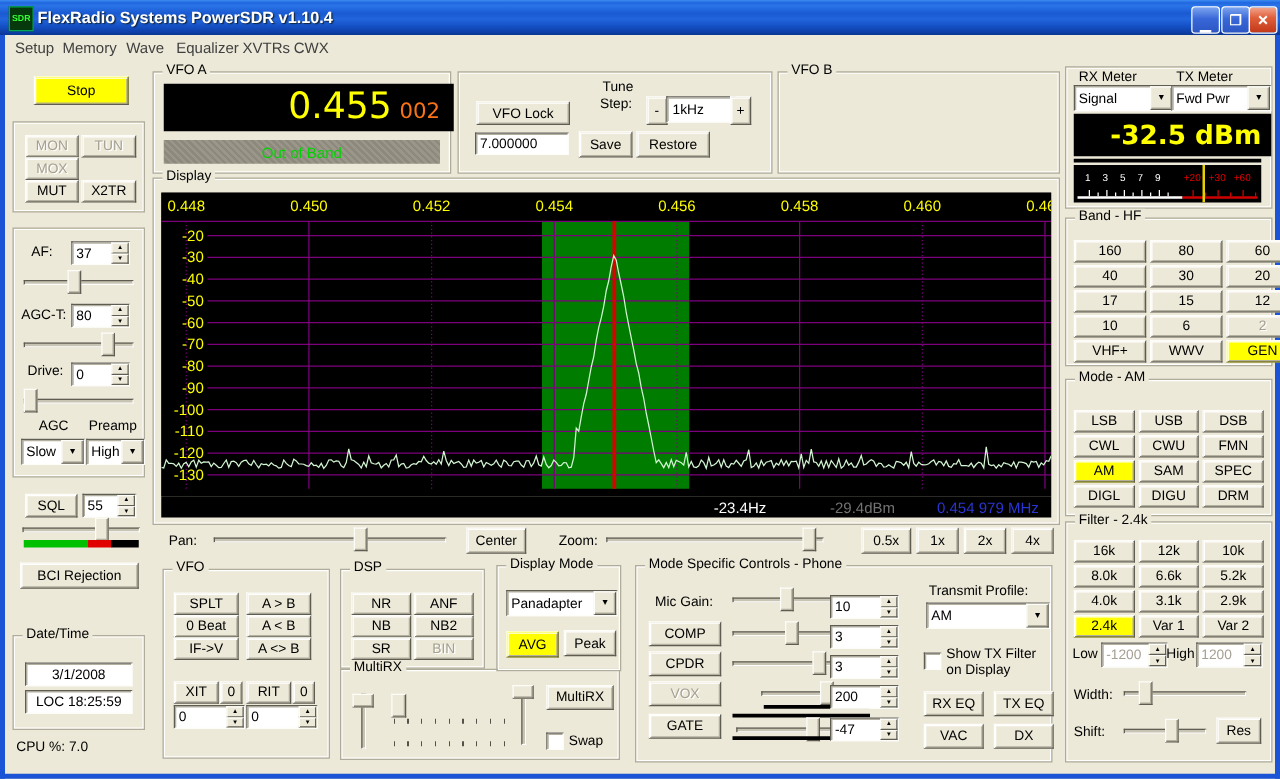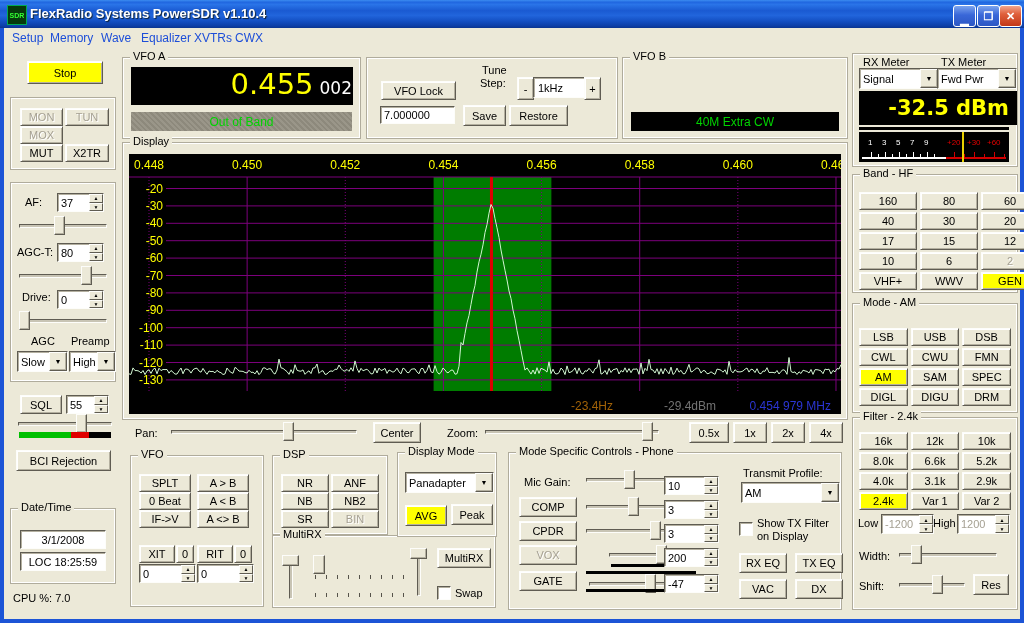"Setup" .menuitem { color: #1d4ed8 -> #404040 }
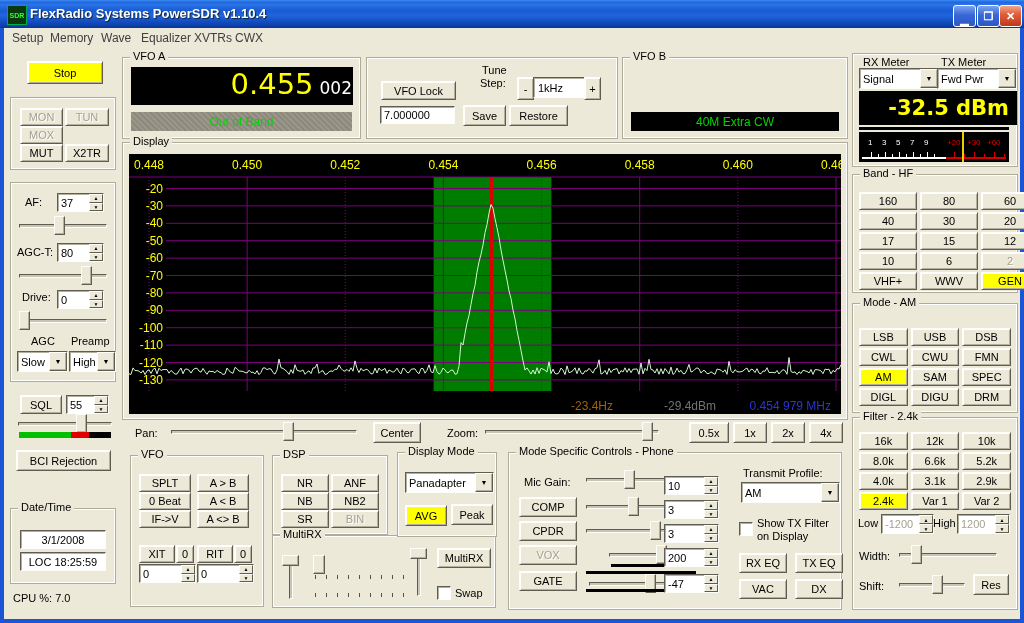"0.455" div.blackdisp { padding-right: 1px -> 11px }
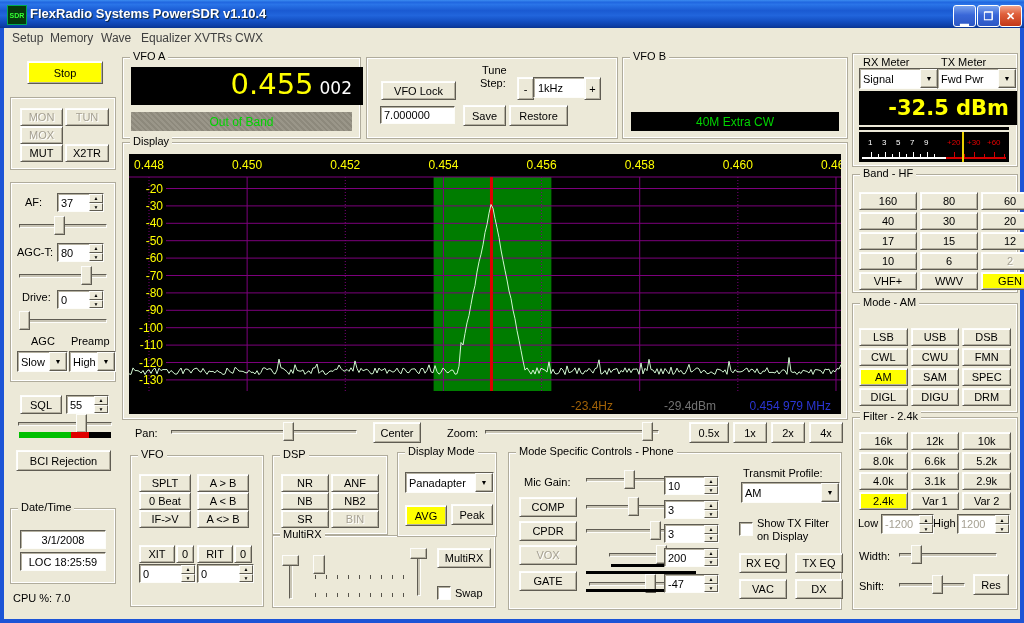"002" span { color: #ffffff -> #f97316 }
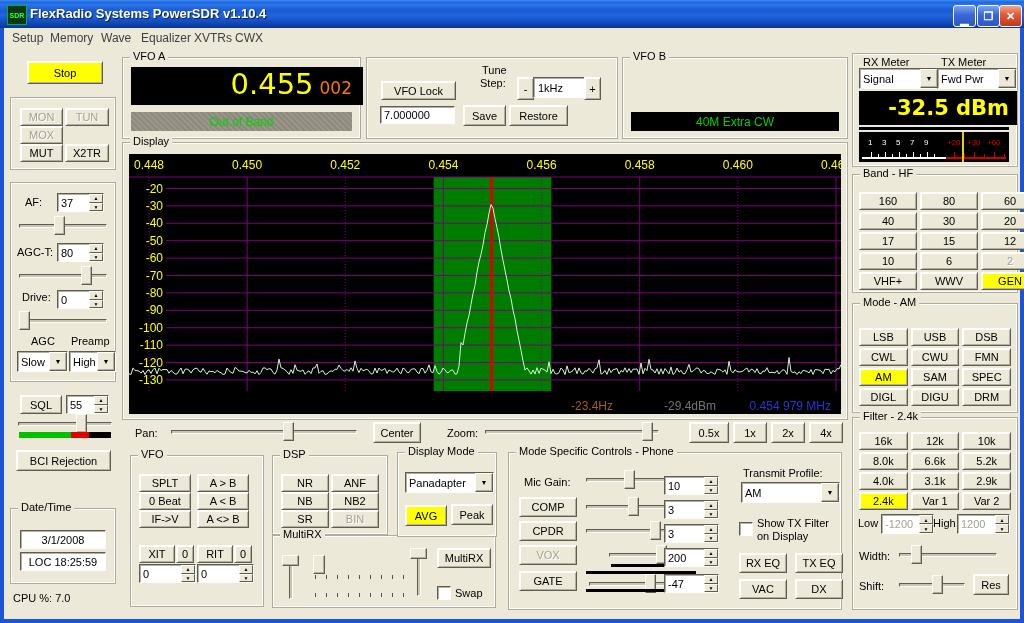"40M Extra CW" div.abs { html: <div>40M Extra CW</div> -> none }
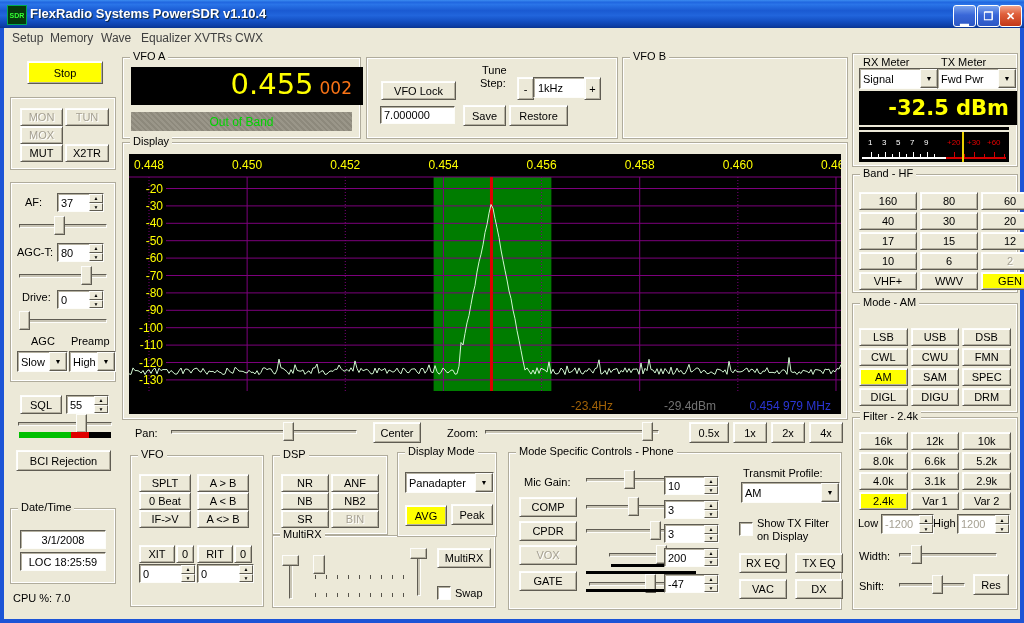"-23.4Hz" span { color: #a16207 -> #ffffff }
